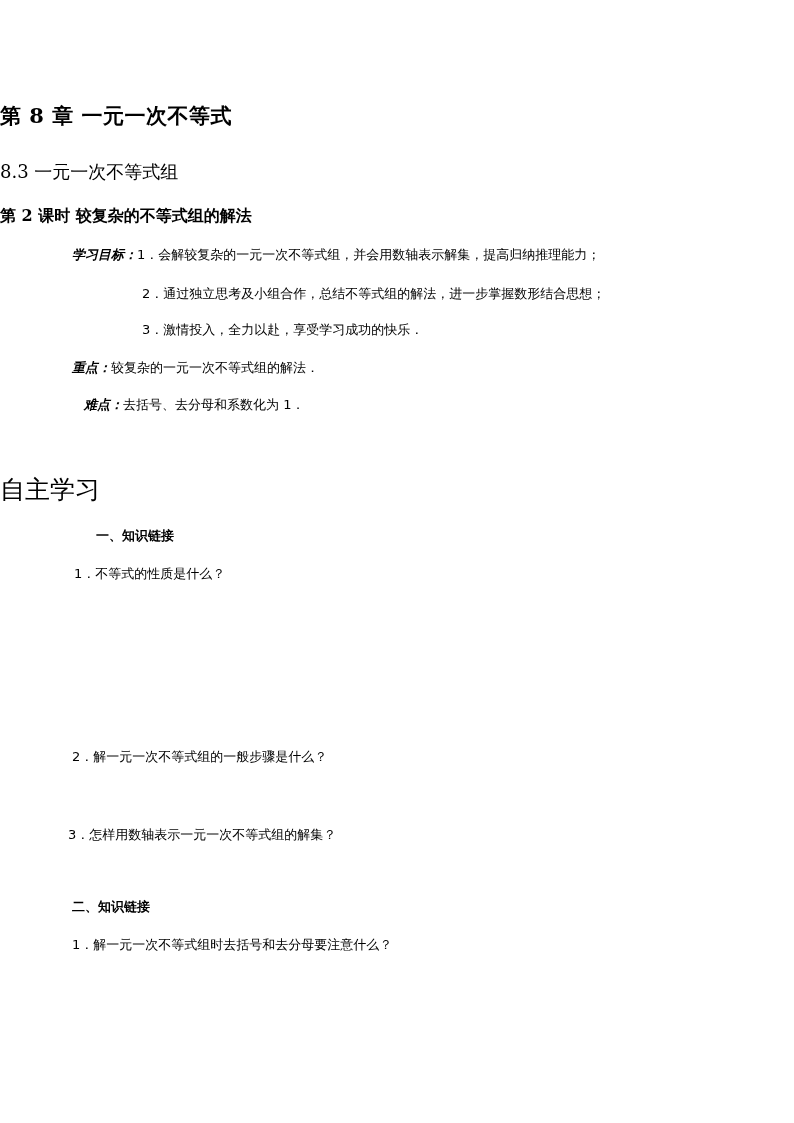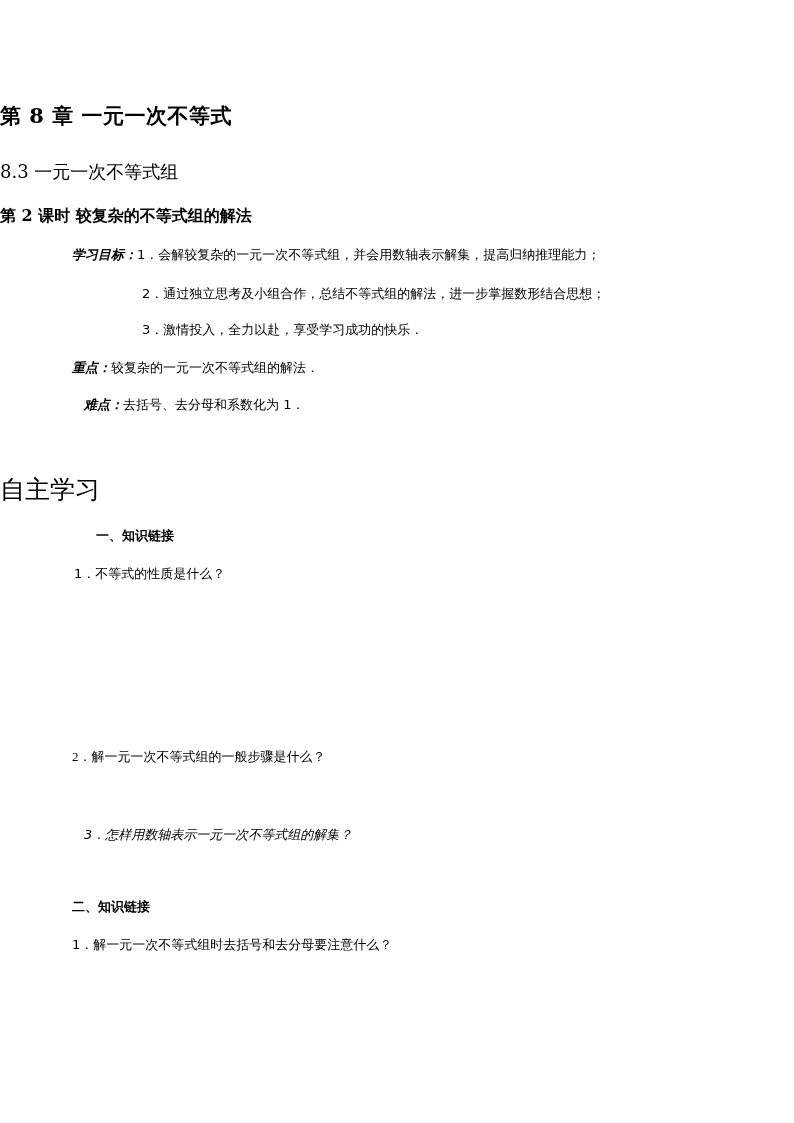"2．解一元一次不等式组的一般步骤是什么？" div.abs { font-family: Liberation Serif, serif -> none }
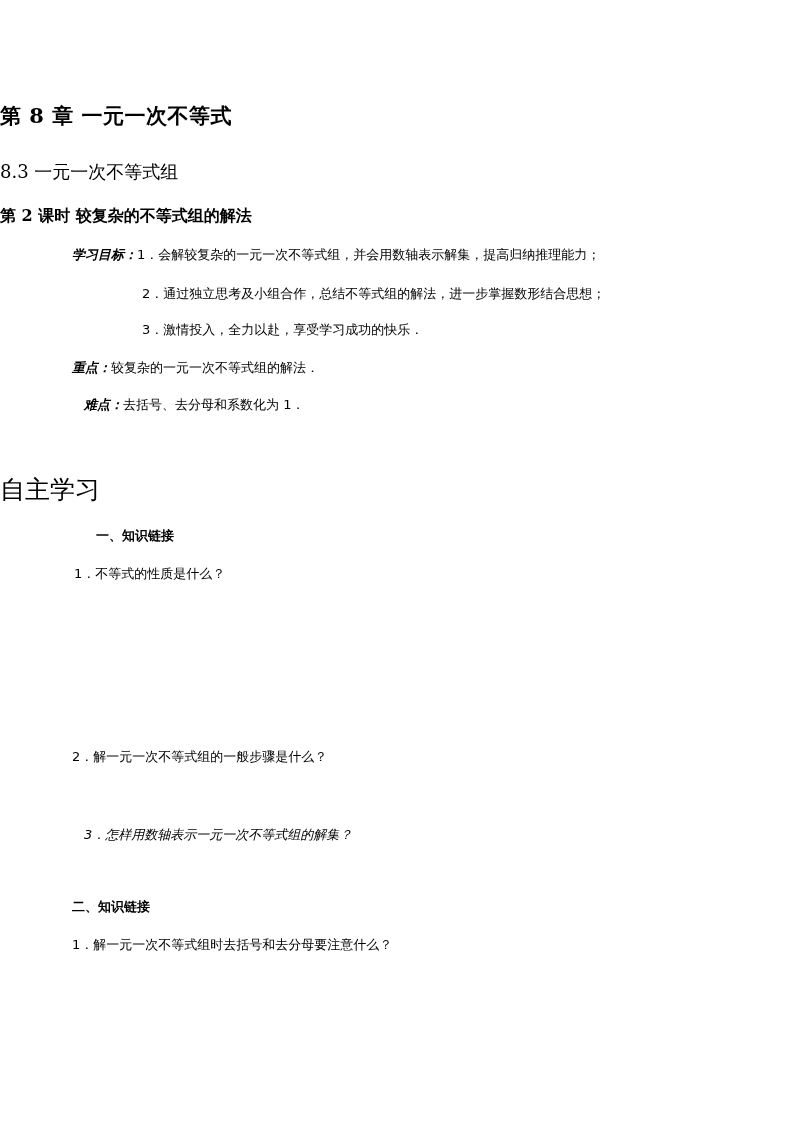"3．怎样用数轴表示一元一次不等式组的解集？" div.abs { font-style: italic -> none; left: 84px -> 68px }
